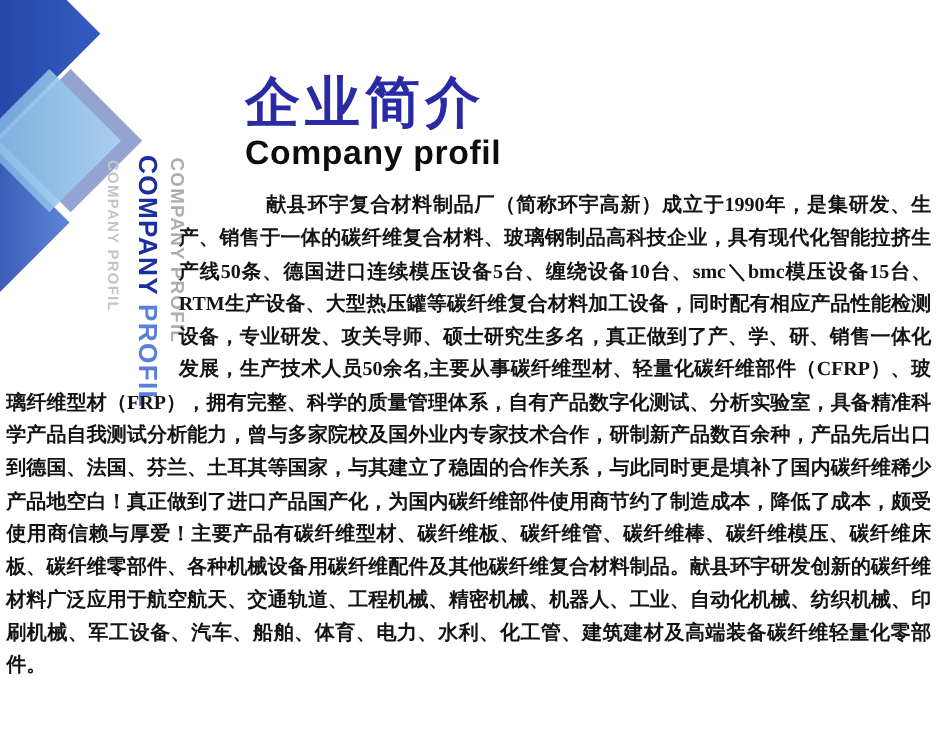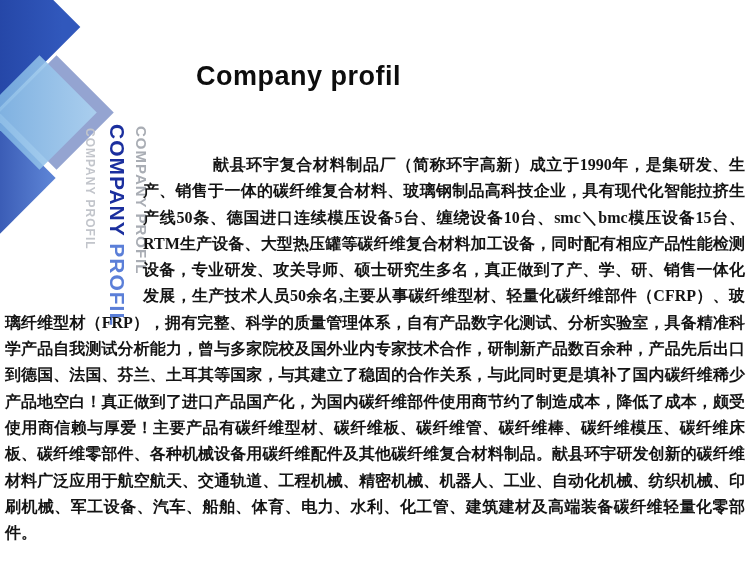"企业简介" div.title-cn { html: none -> <div>企业简介</div> }
